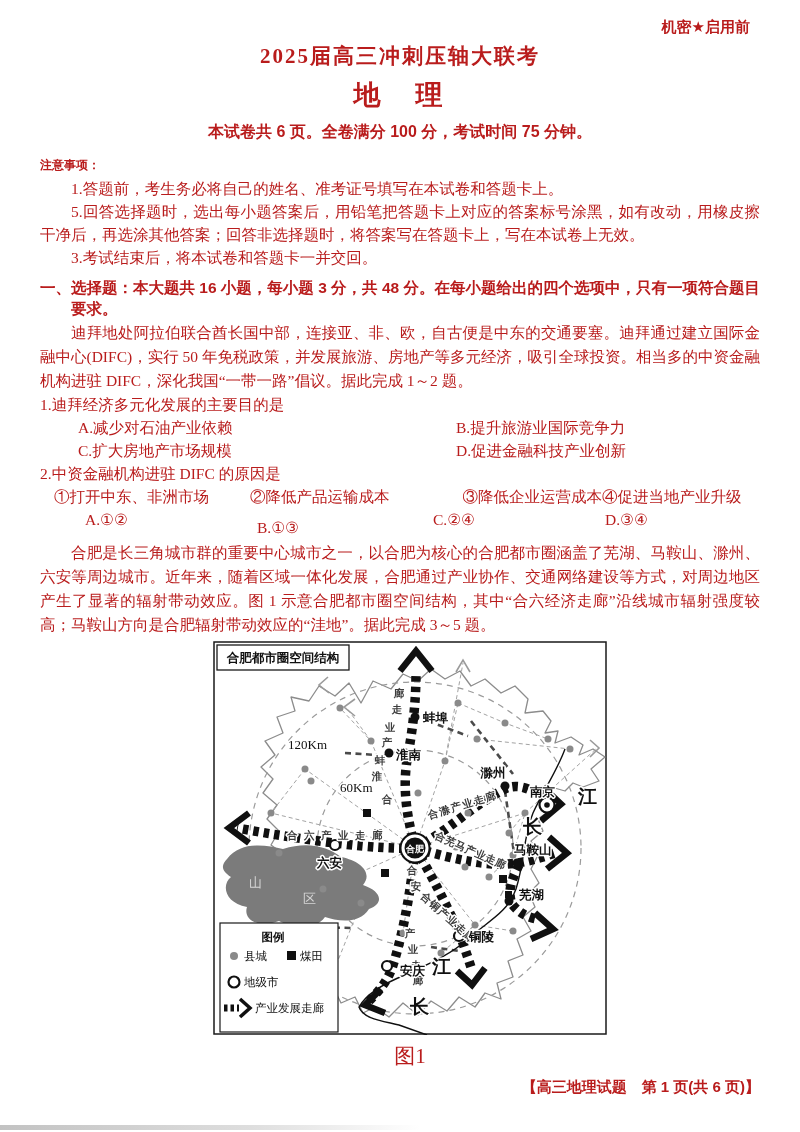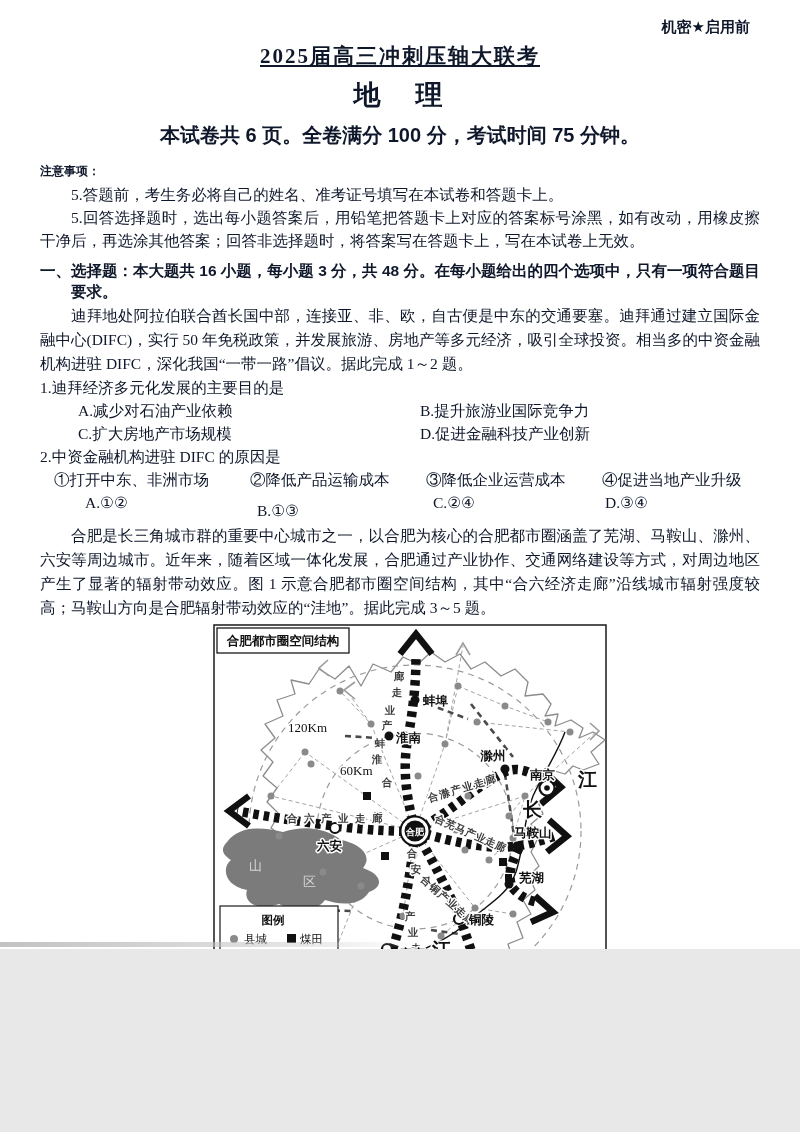"机密★启用前" .page { color: #0f172a -> #b91c1c; height: 949px -> 1132px }
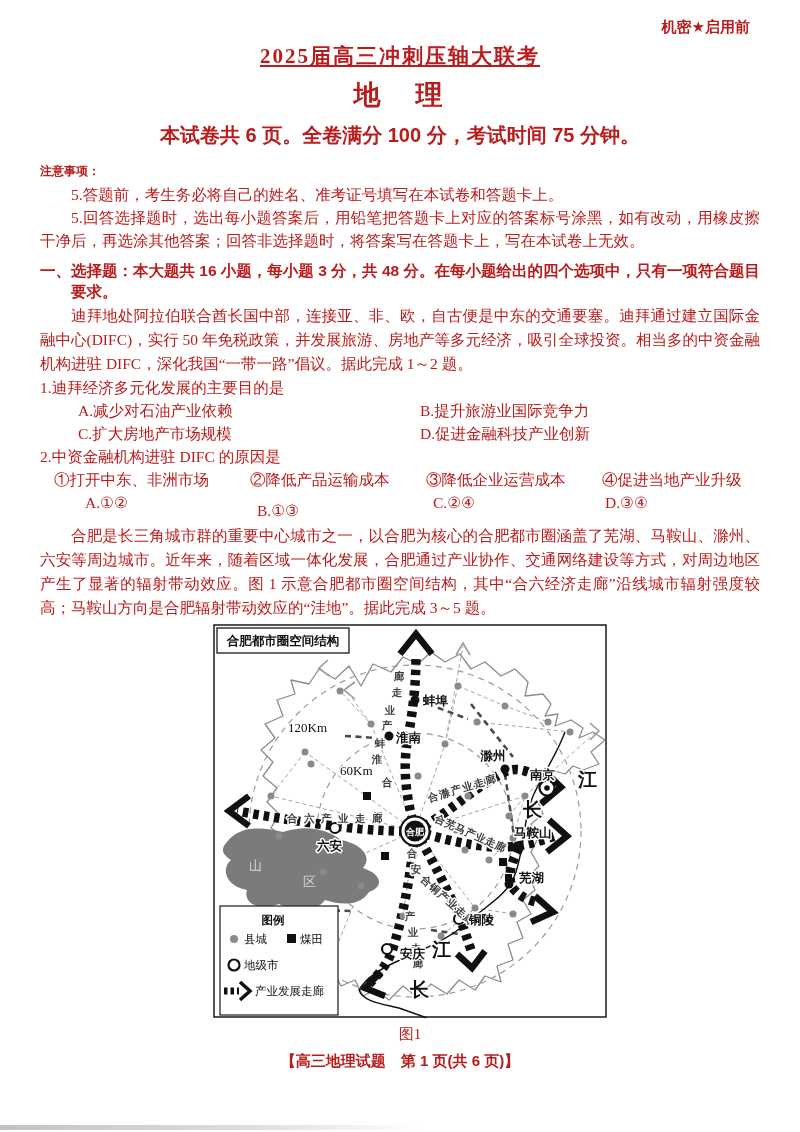"2025届高三冲刺压轴大联考" h1.title { text-decoration: underline -> none }
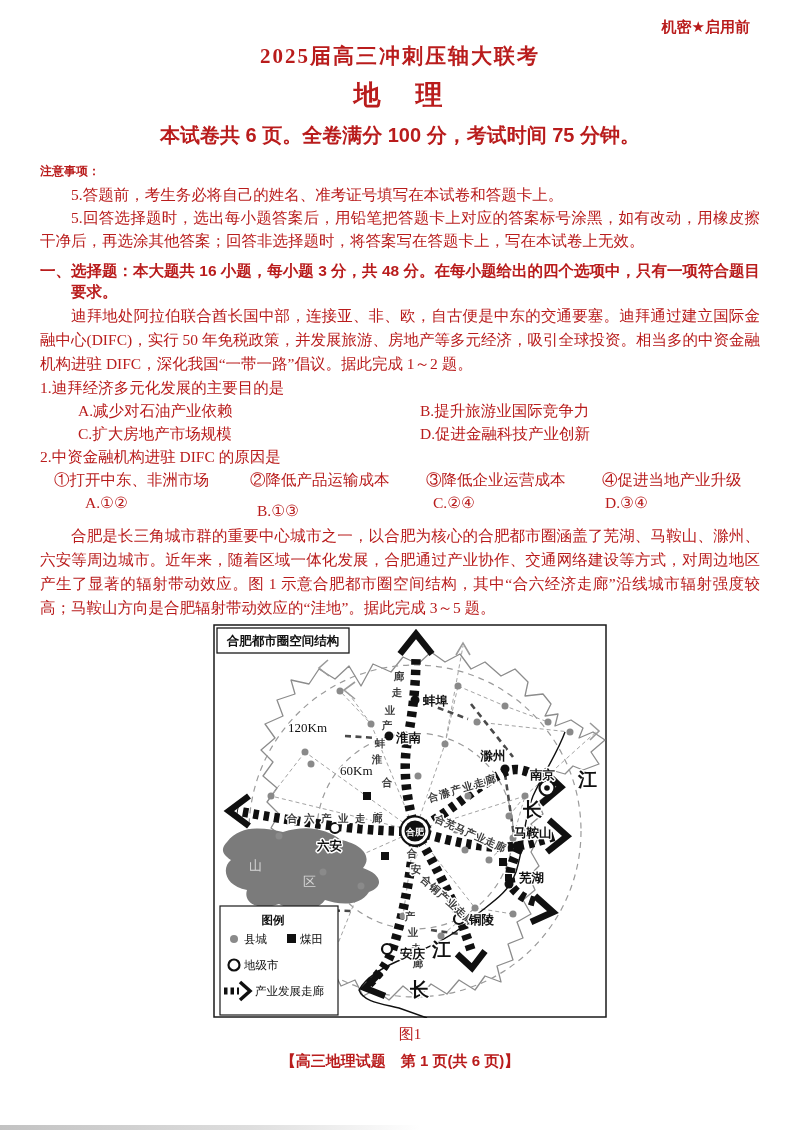"本试卷共 6 页。全卷满分 100 分，考试时间" p.meta { font-size: 20px -> 16px }
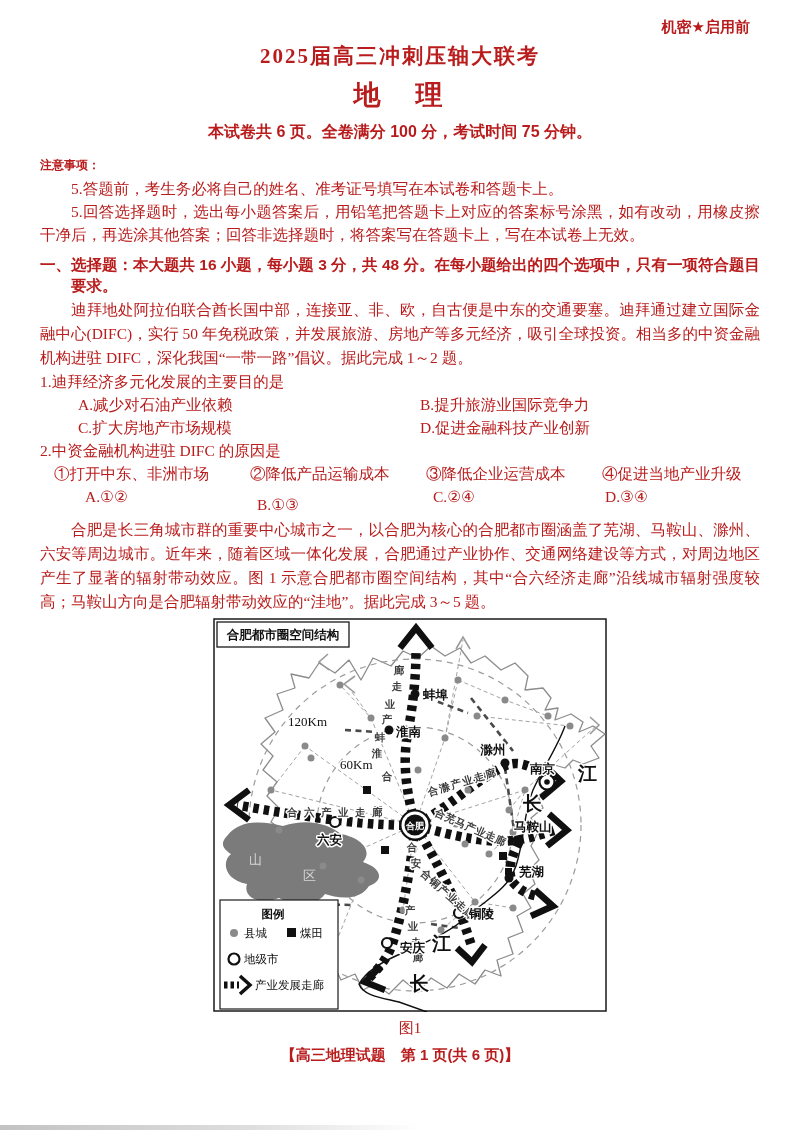"5.答题前，考生务必将自己的姓名、准考证号填写在本试卷和答题卡上。" p.nline { text: 5 -> 1 }
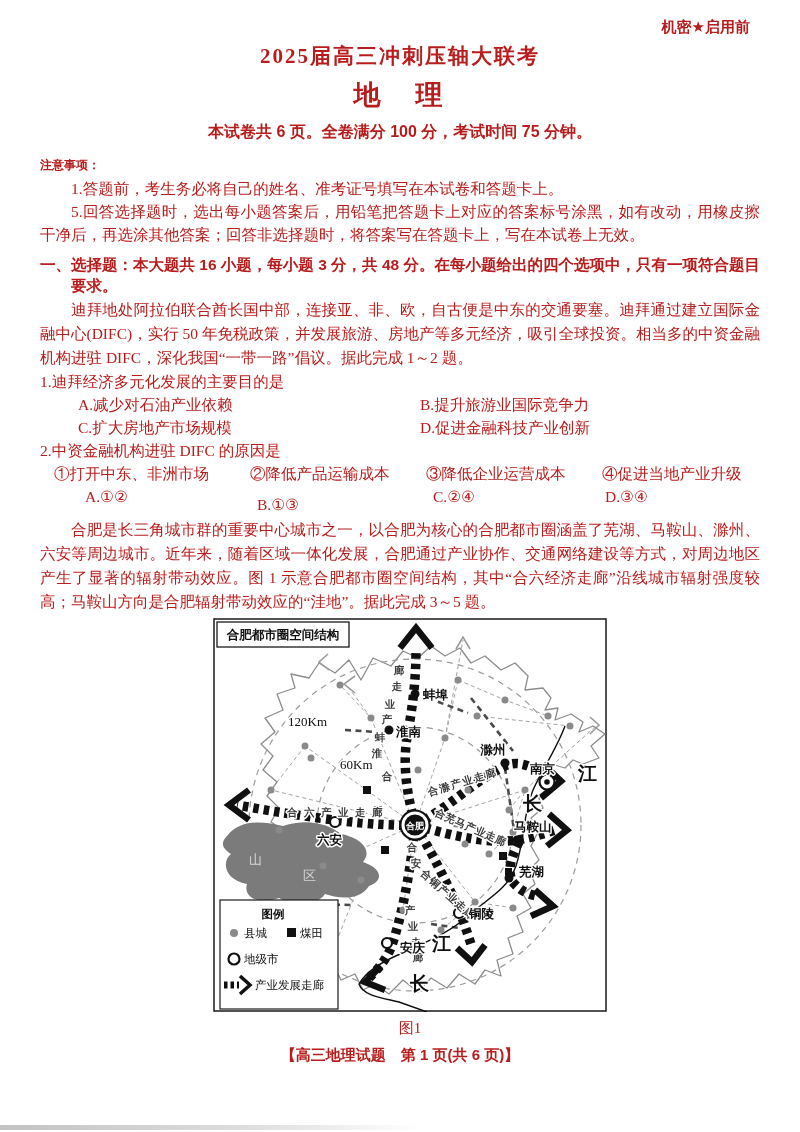"3.考试结束后，将本试卷和答题卡一并交回。" p.nline { html: none -> <p>3.考试结束后，将本试卷和答题卡一并交回。</p> }
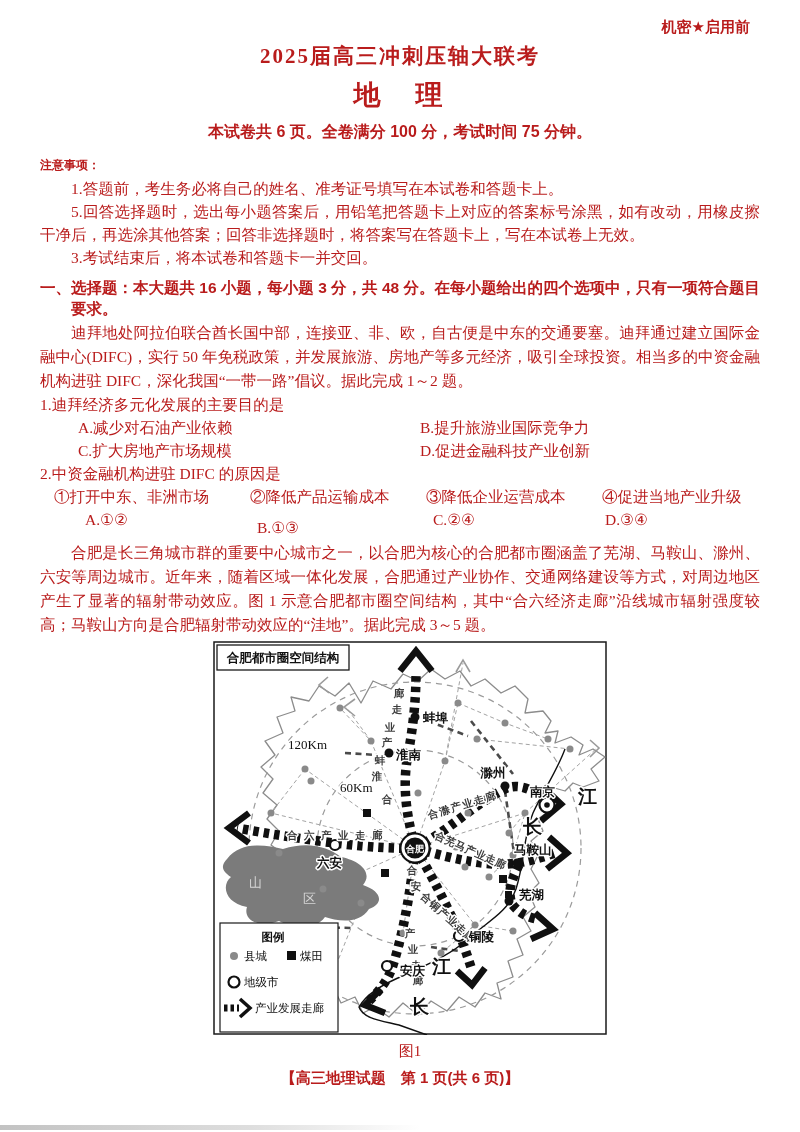"A.减少对石油产业依赖" .optrow2 { gap: none -> 36px }
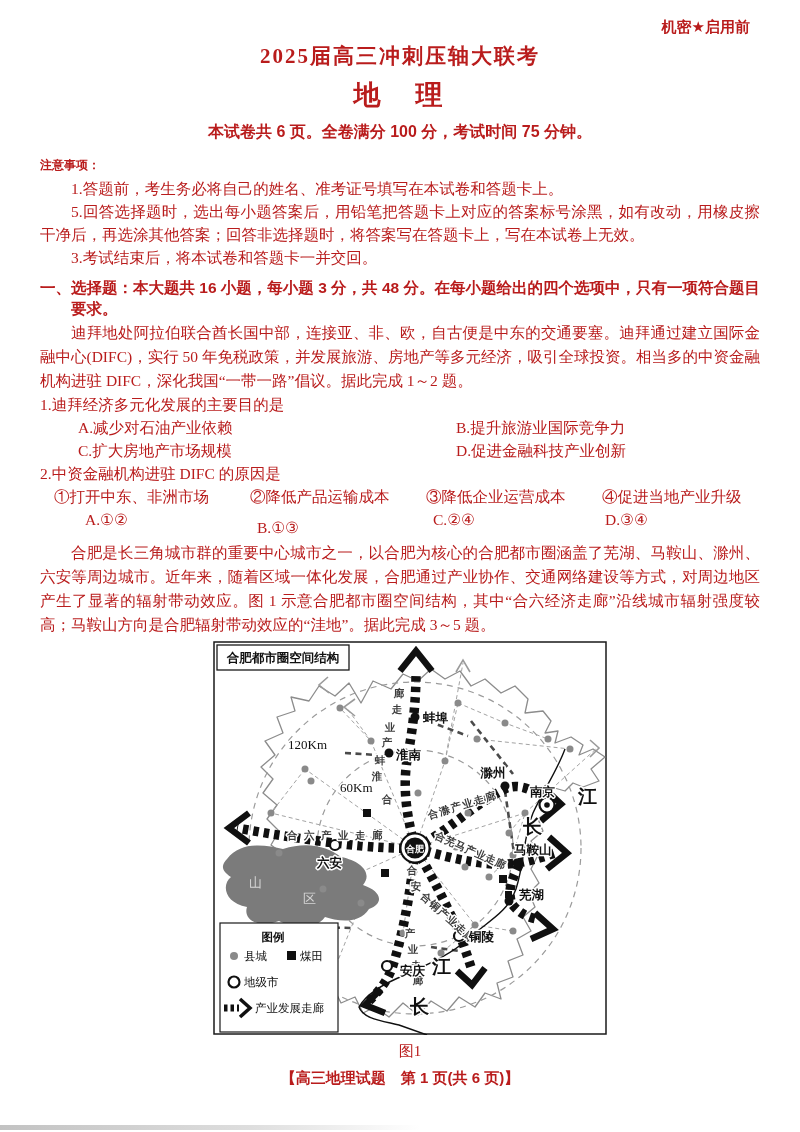"③降低企业运营成本" .stmtrow .s3 { text-align: none -> right }
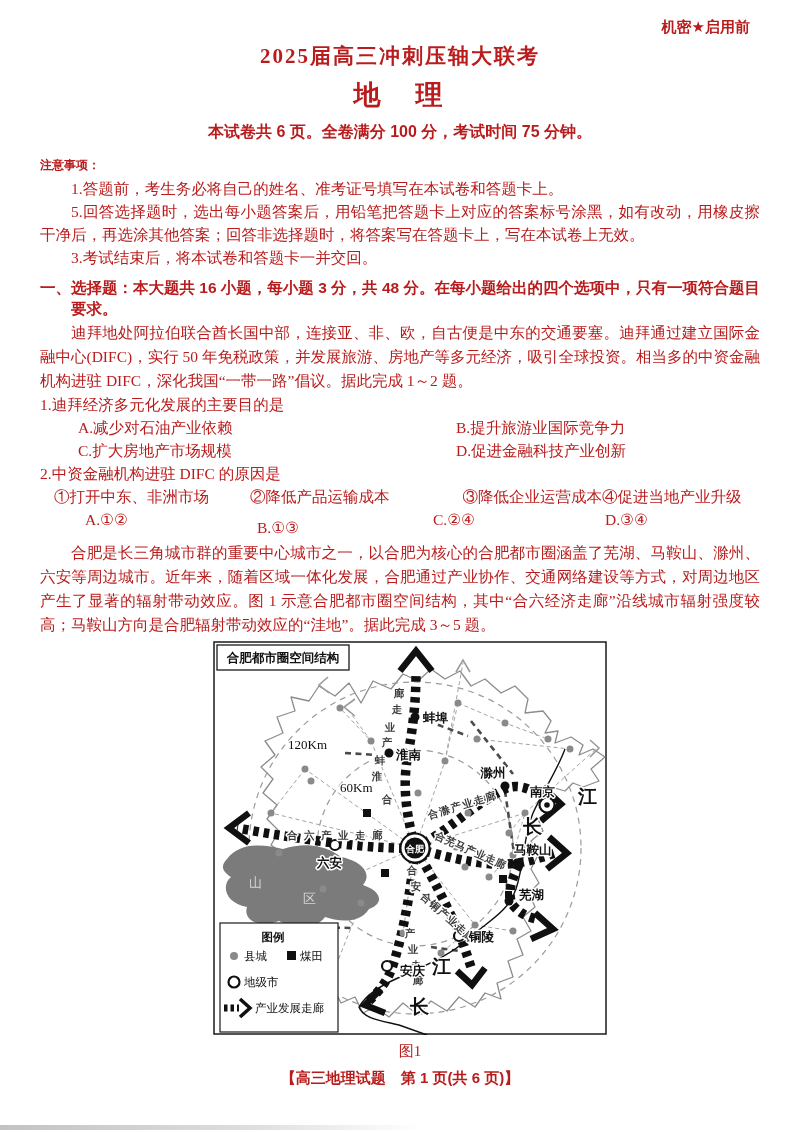"图1" .caption { font-size: 15px -> 21px }
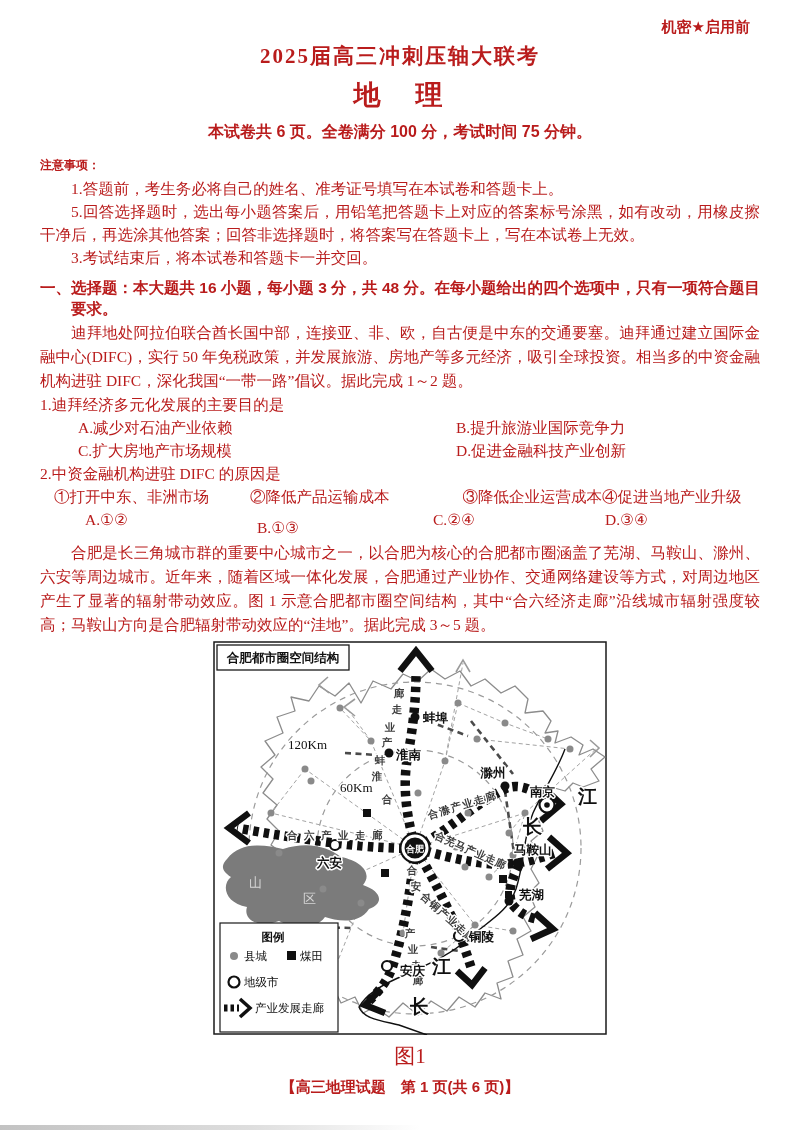"【高三地理试题 第 1 页(共 6" .footer { text-align: center -> right }
